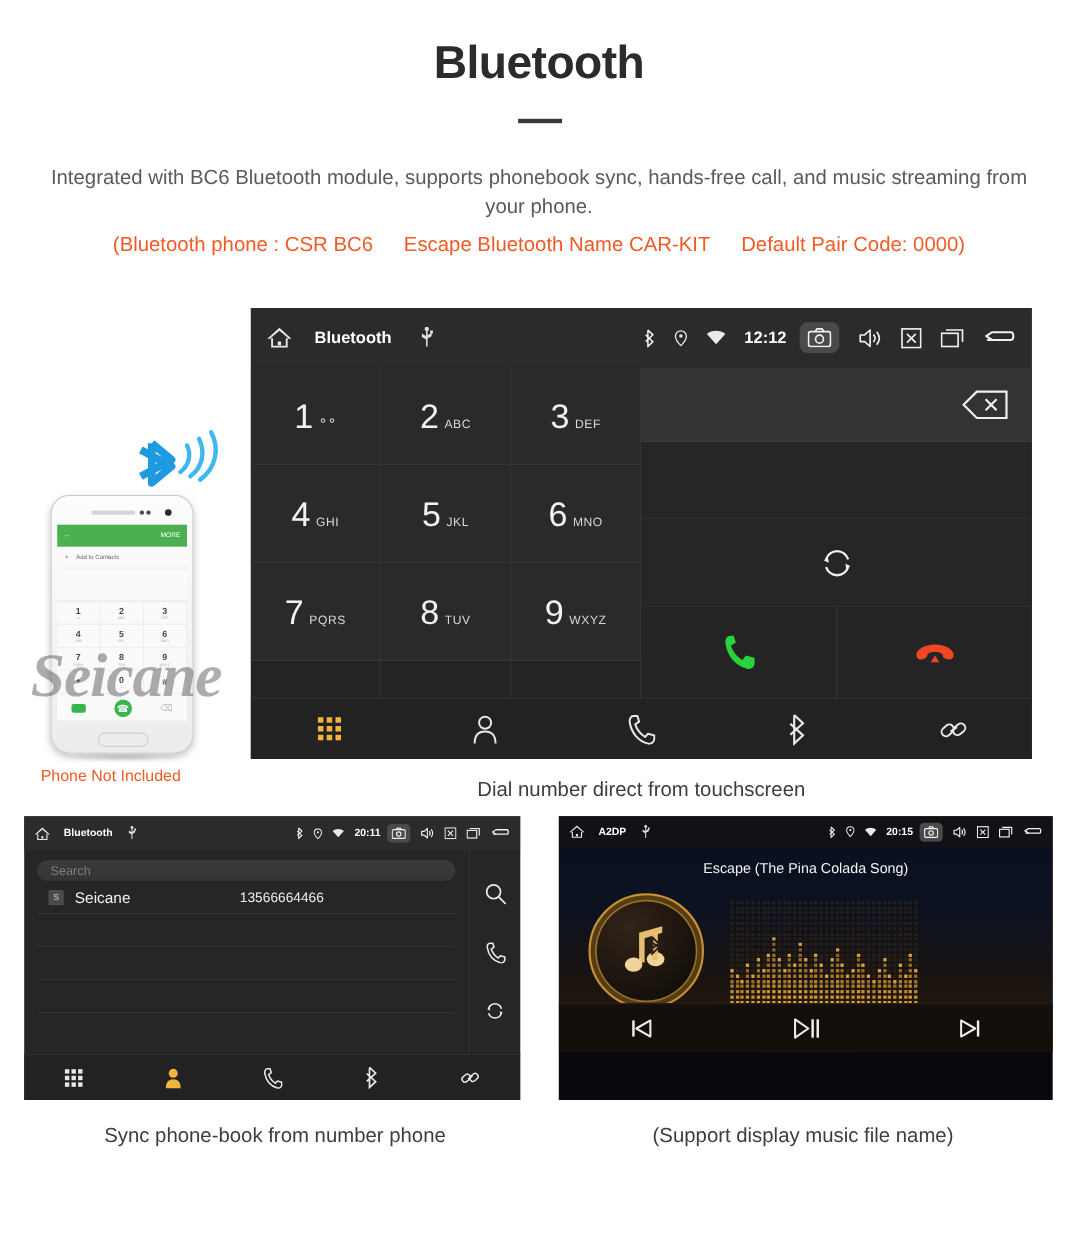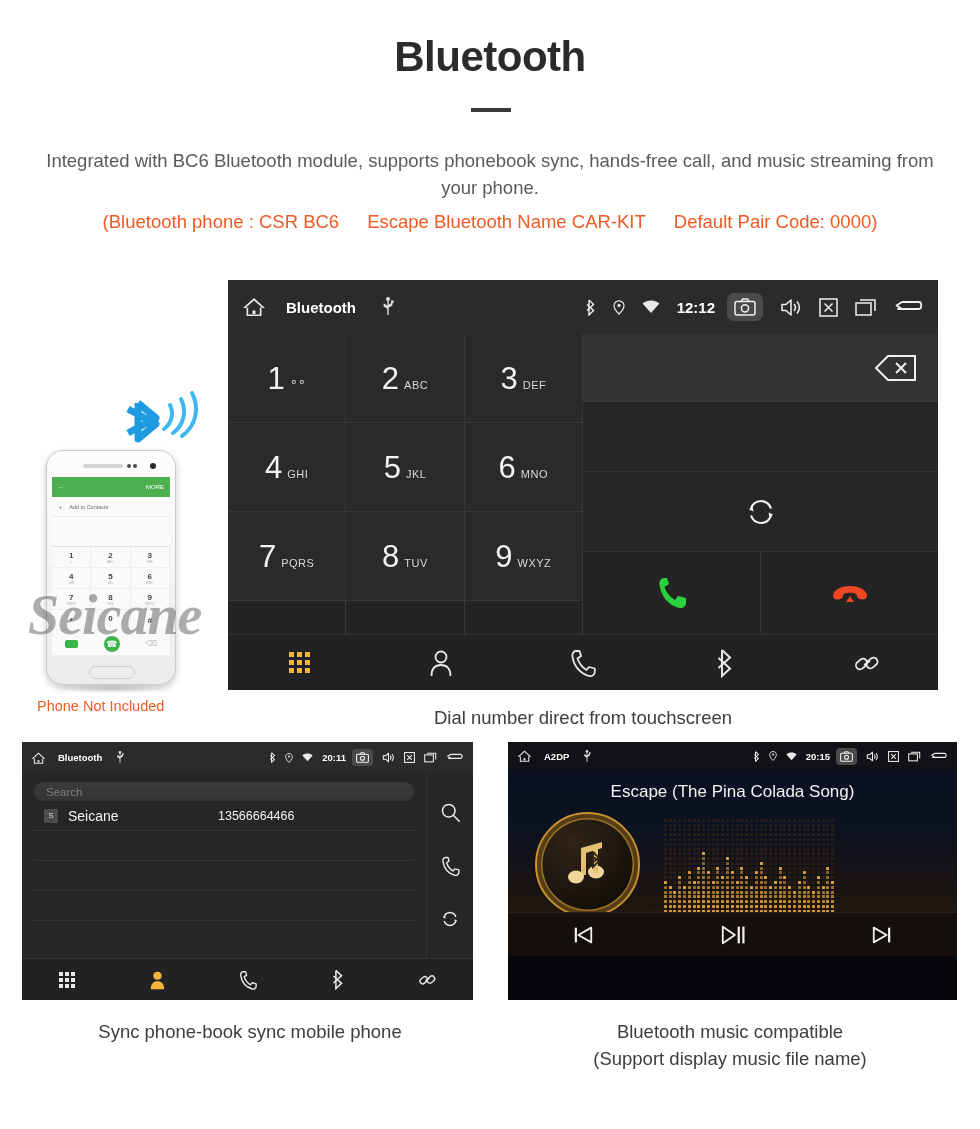"Escape (The Pina Colada Song)" .mu-song { font-size: 17px -> 13px }
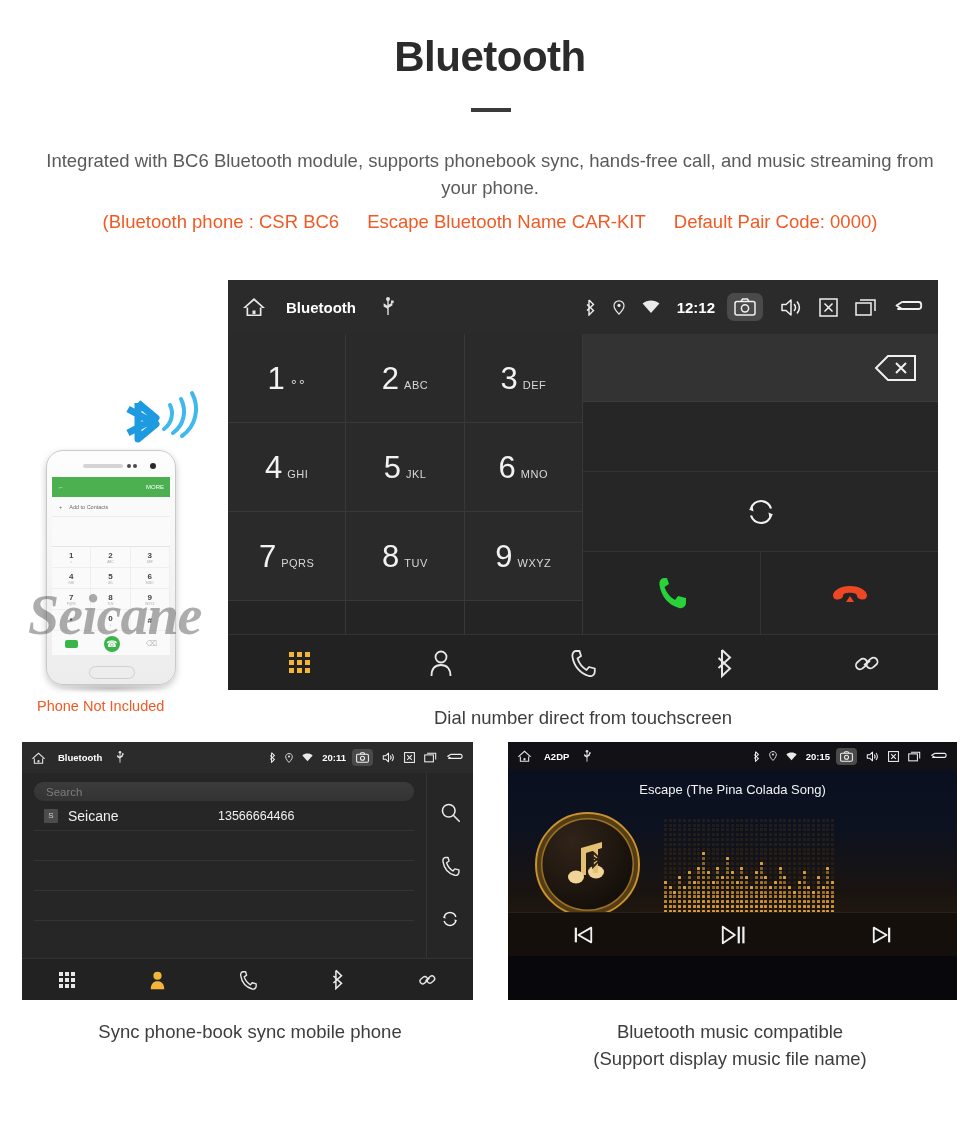"Sync phone-book sync mobile phone" div { text: sync mobile -> from number }
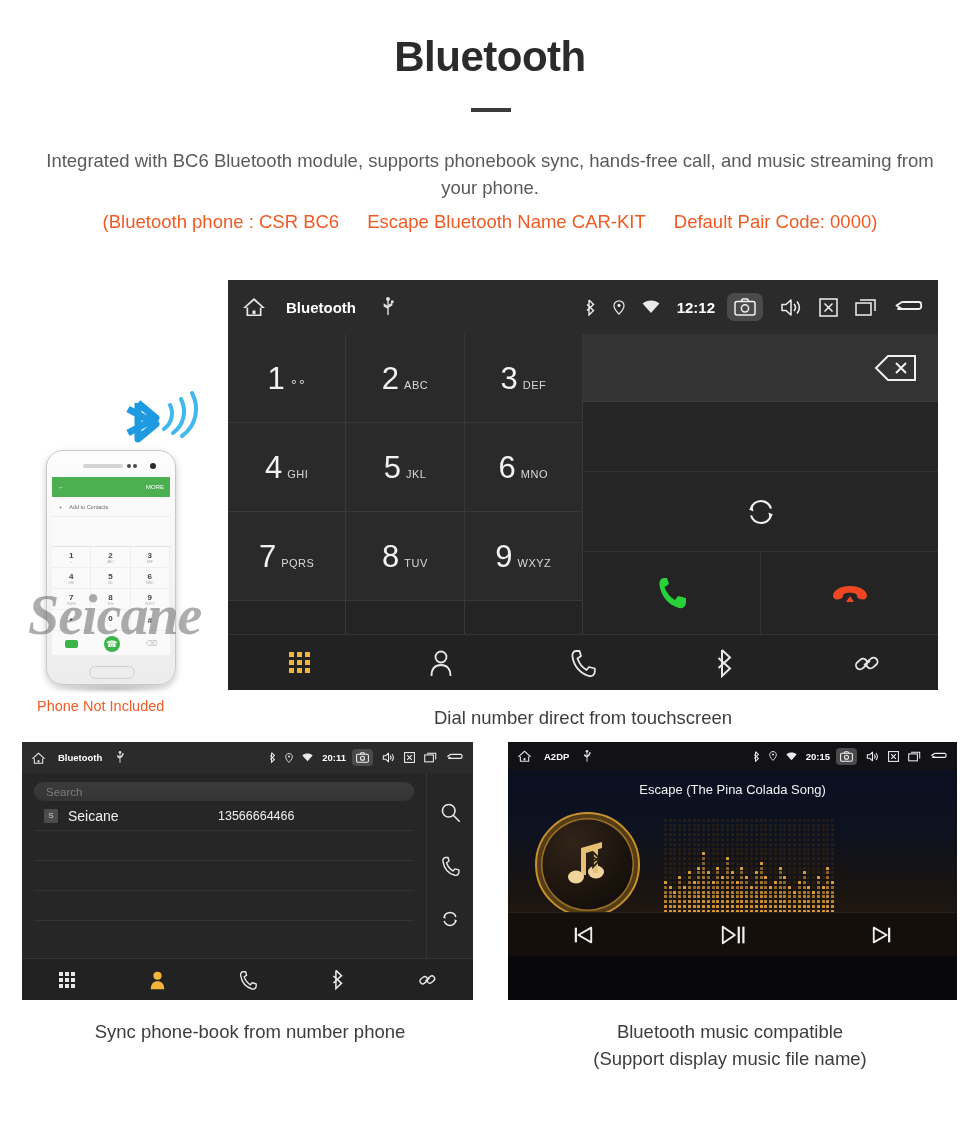"Bluetooth music compatible" div { html: <div>Bluetooth music compatible</div> -> none }
